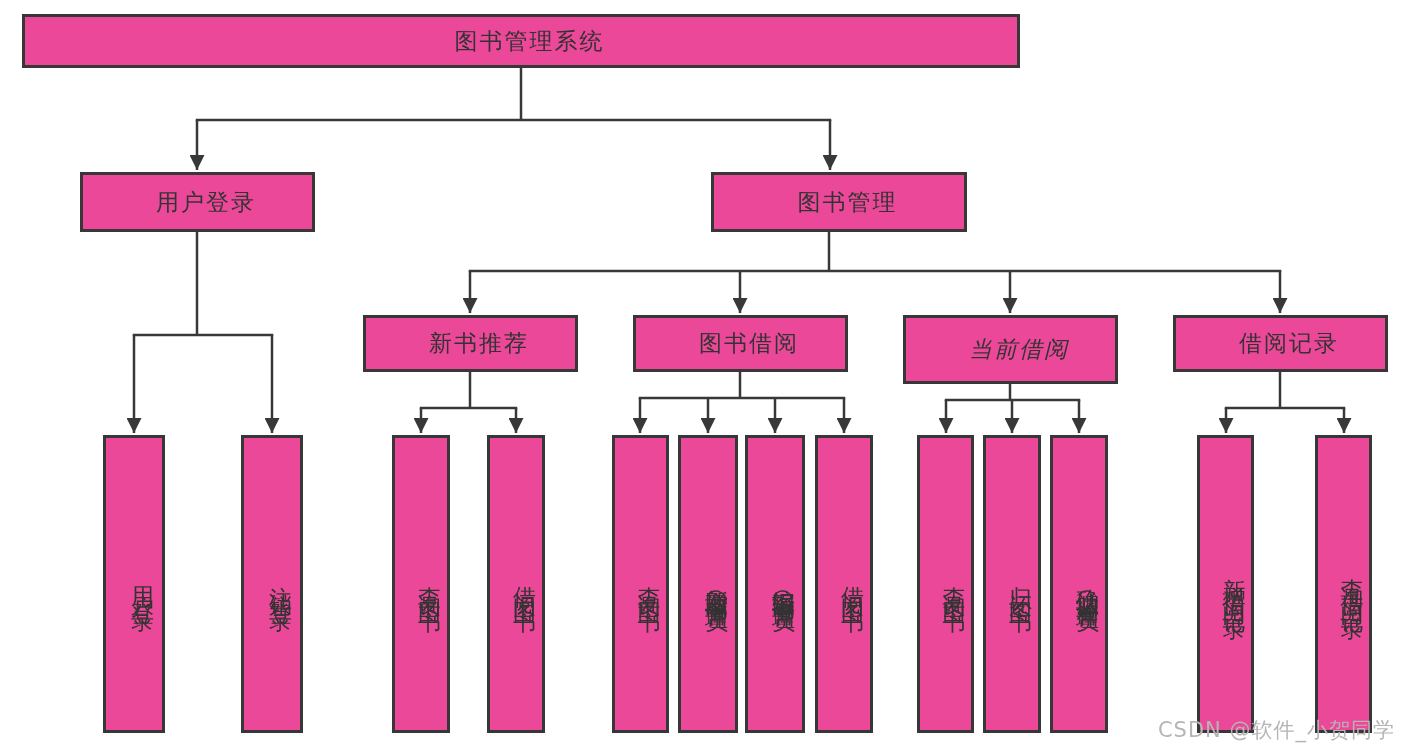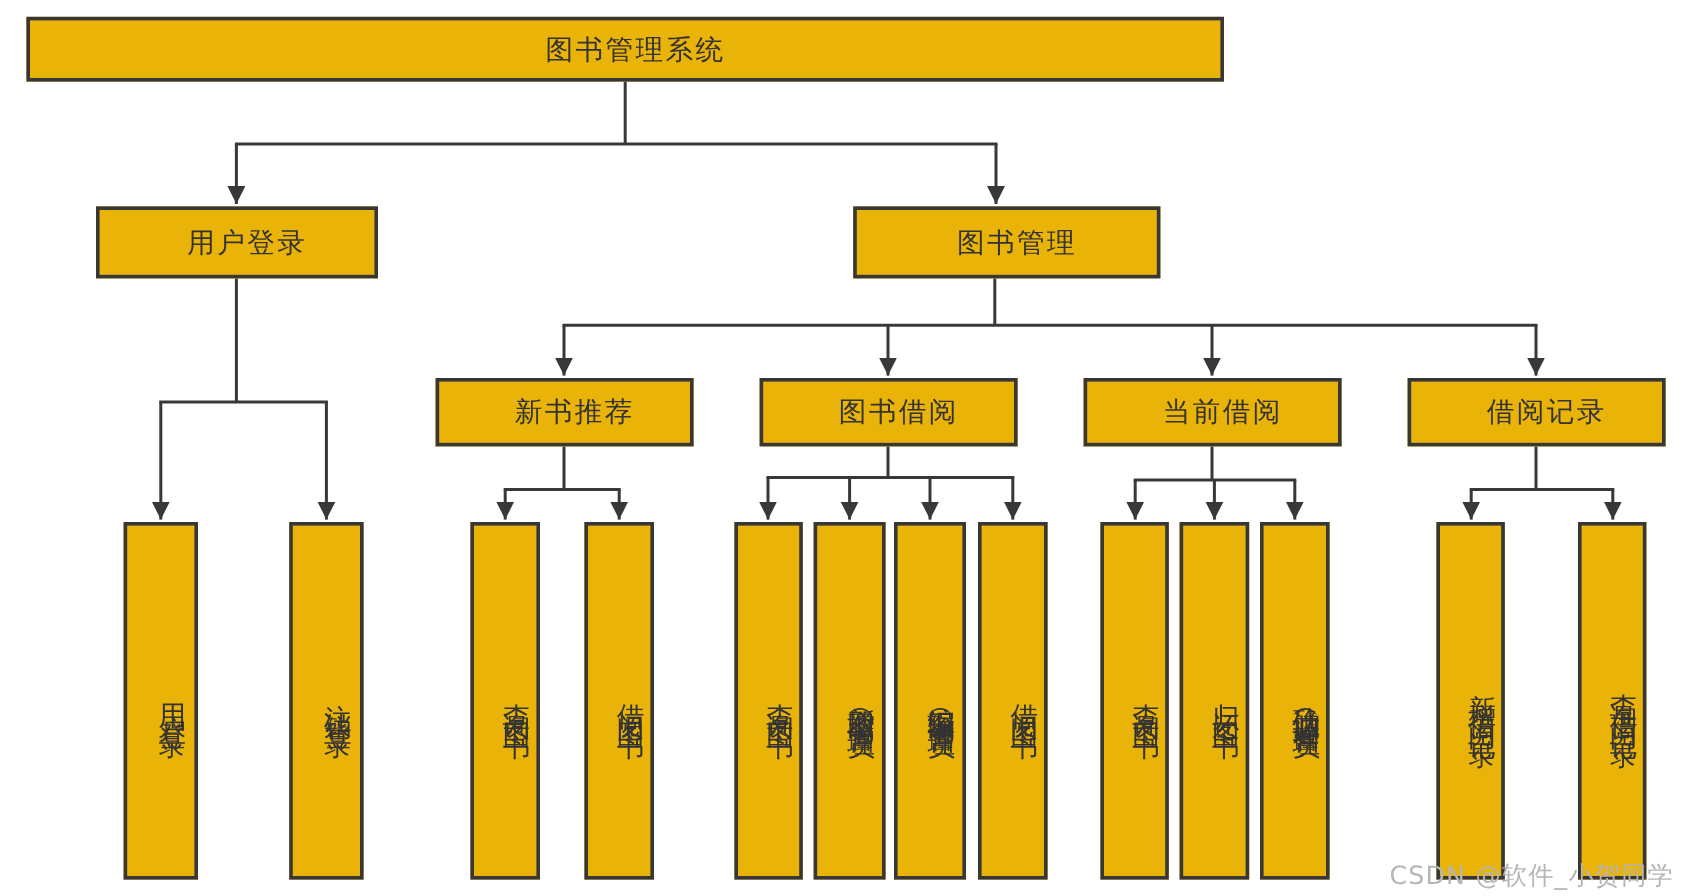"图书管理系统" .node { background: #eab308 -> #ec4899 }
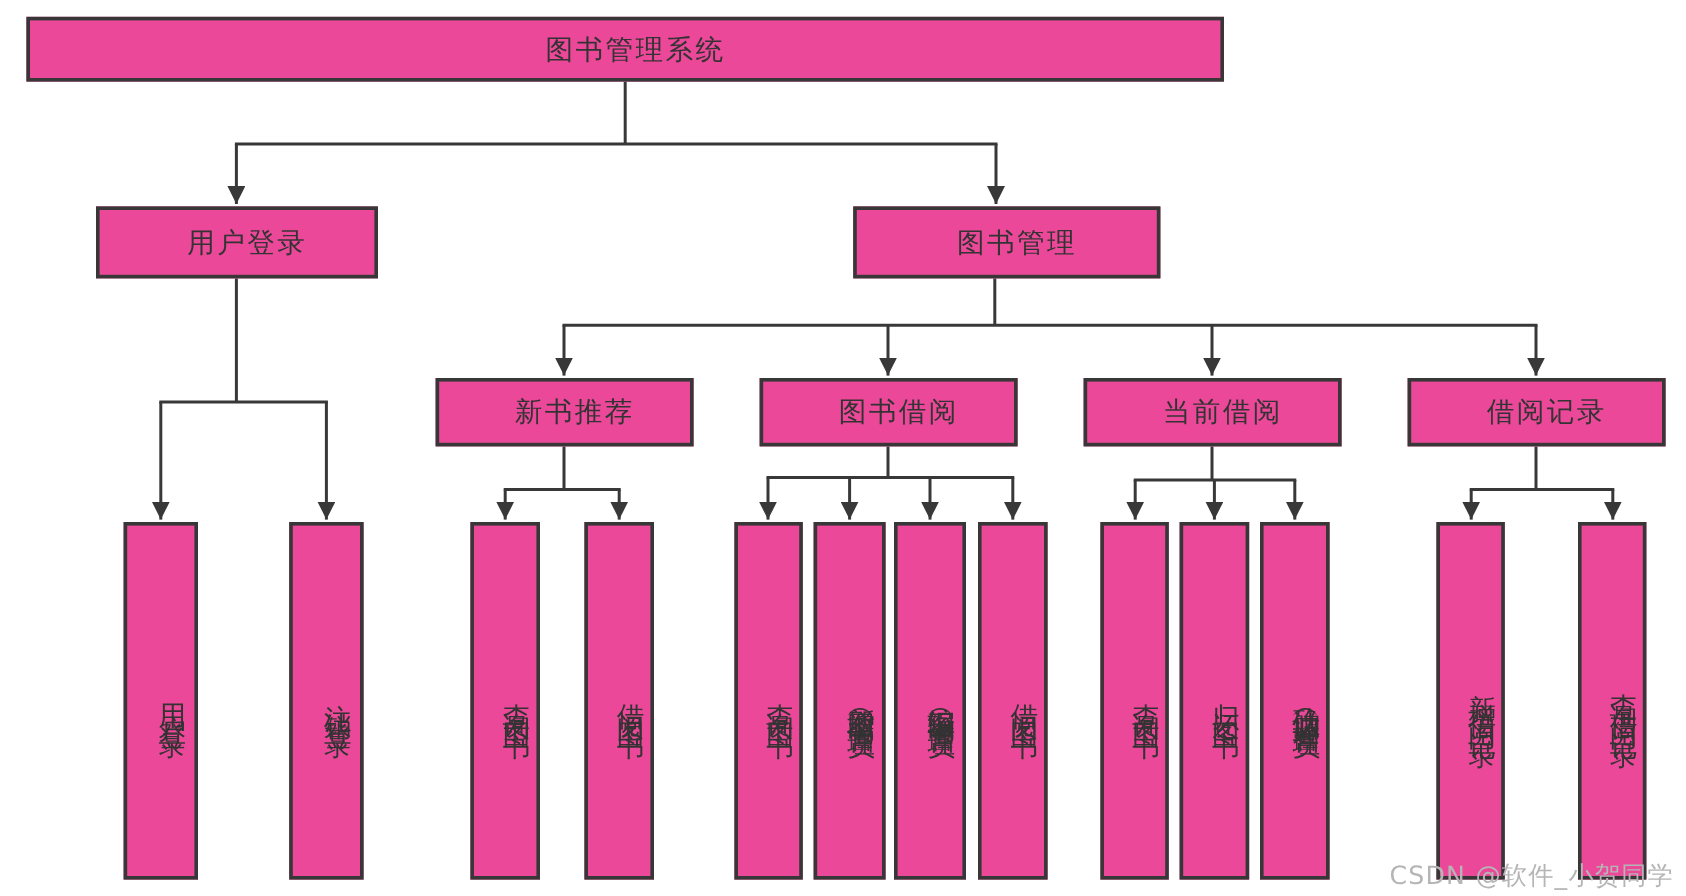"当前借阅" .n-l3c { font-style: none -> italic; height: 57px -> 69px }
